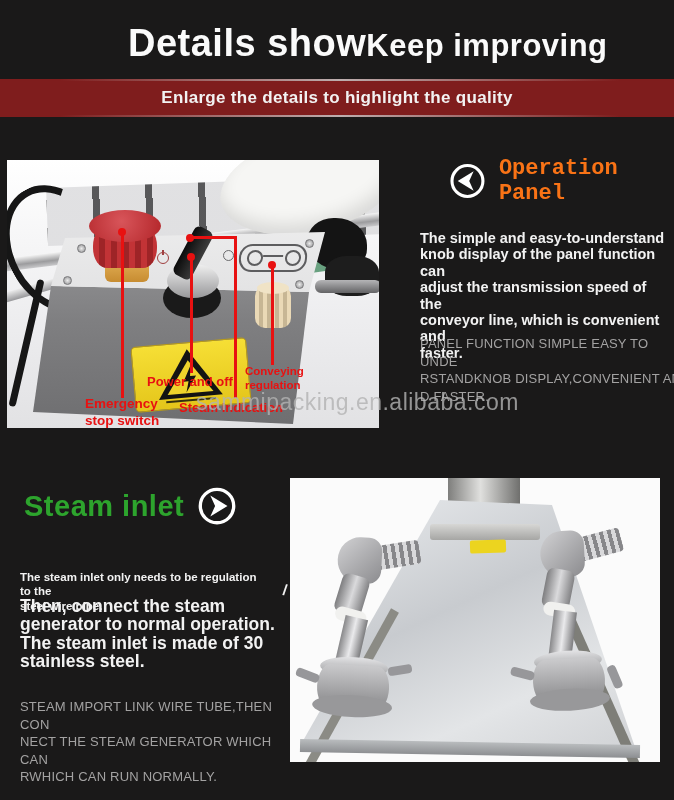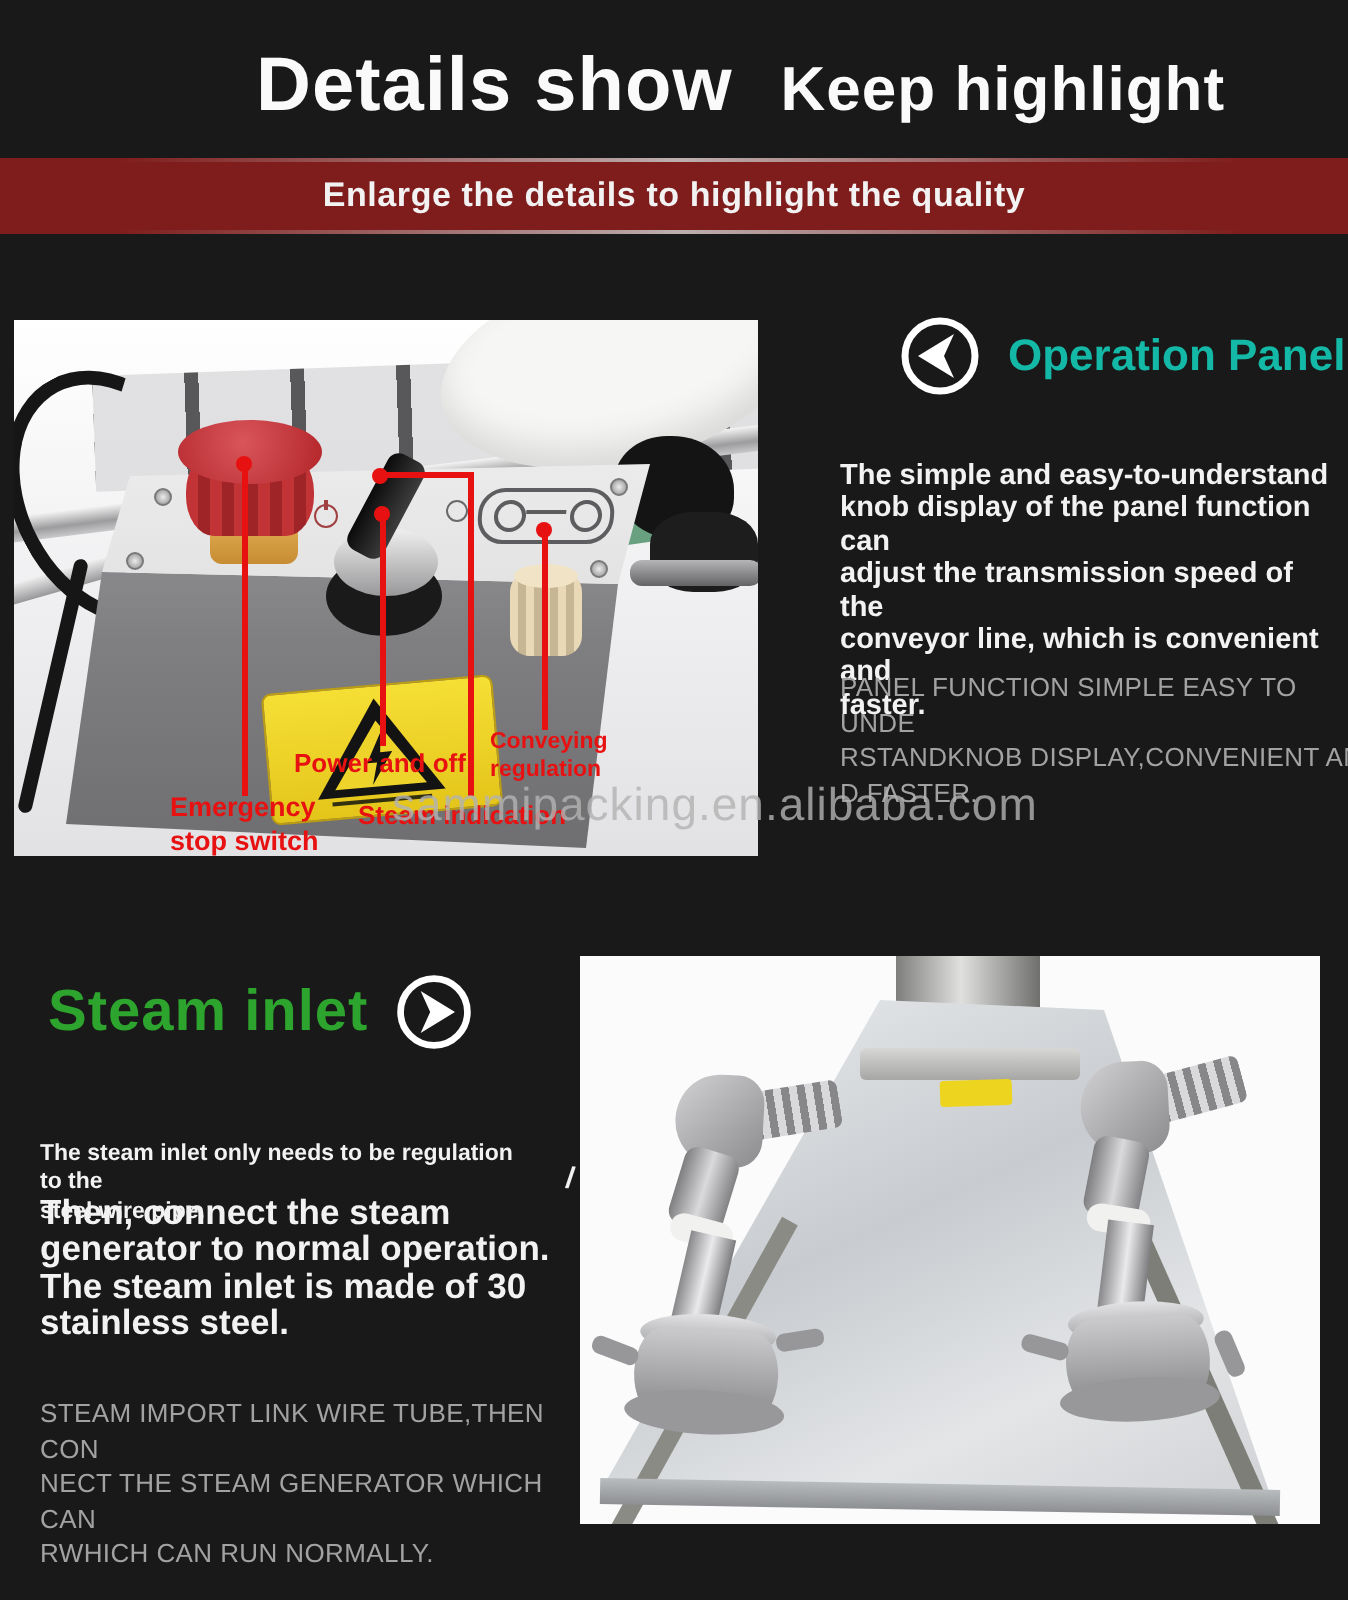"Details show" .hdr-row { gap: 24px -> none }
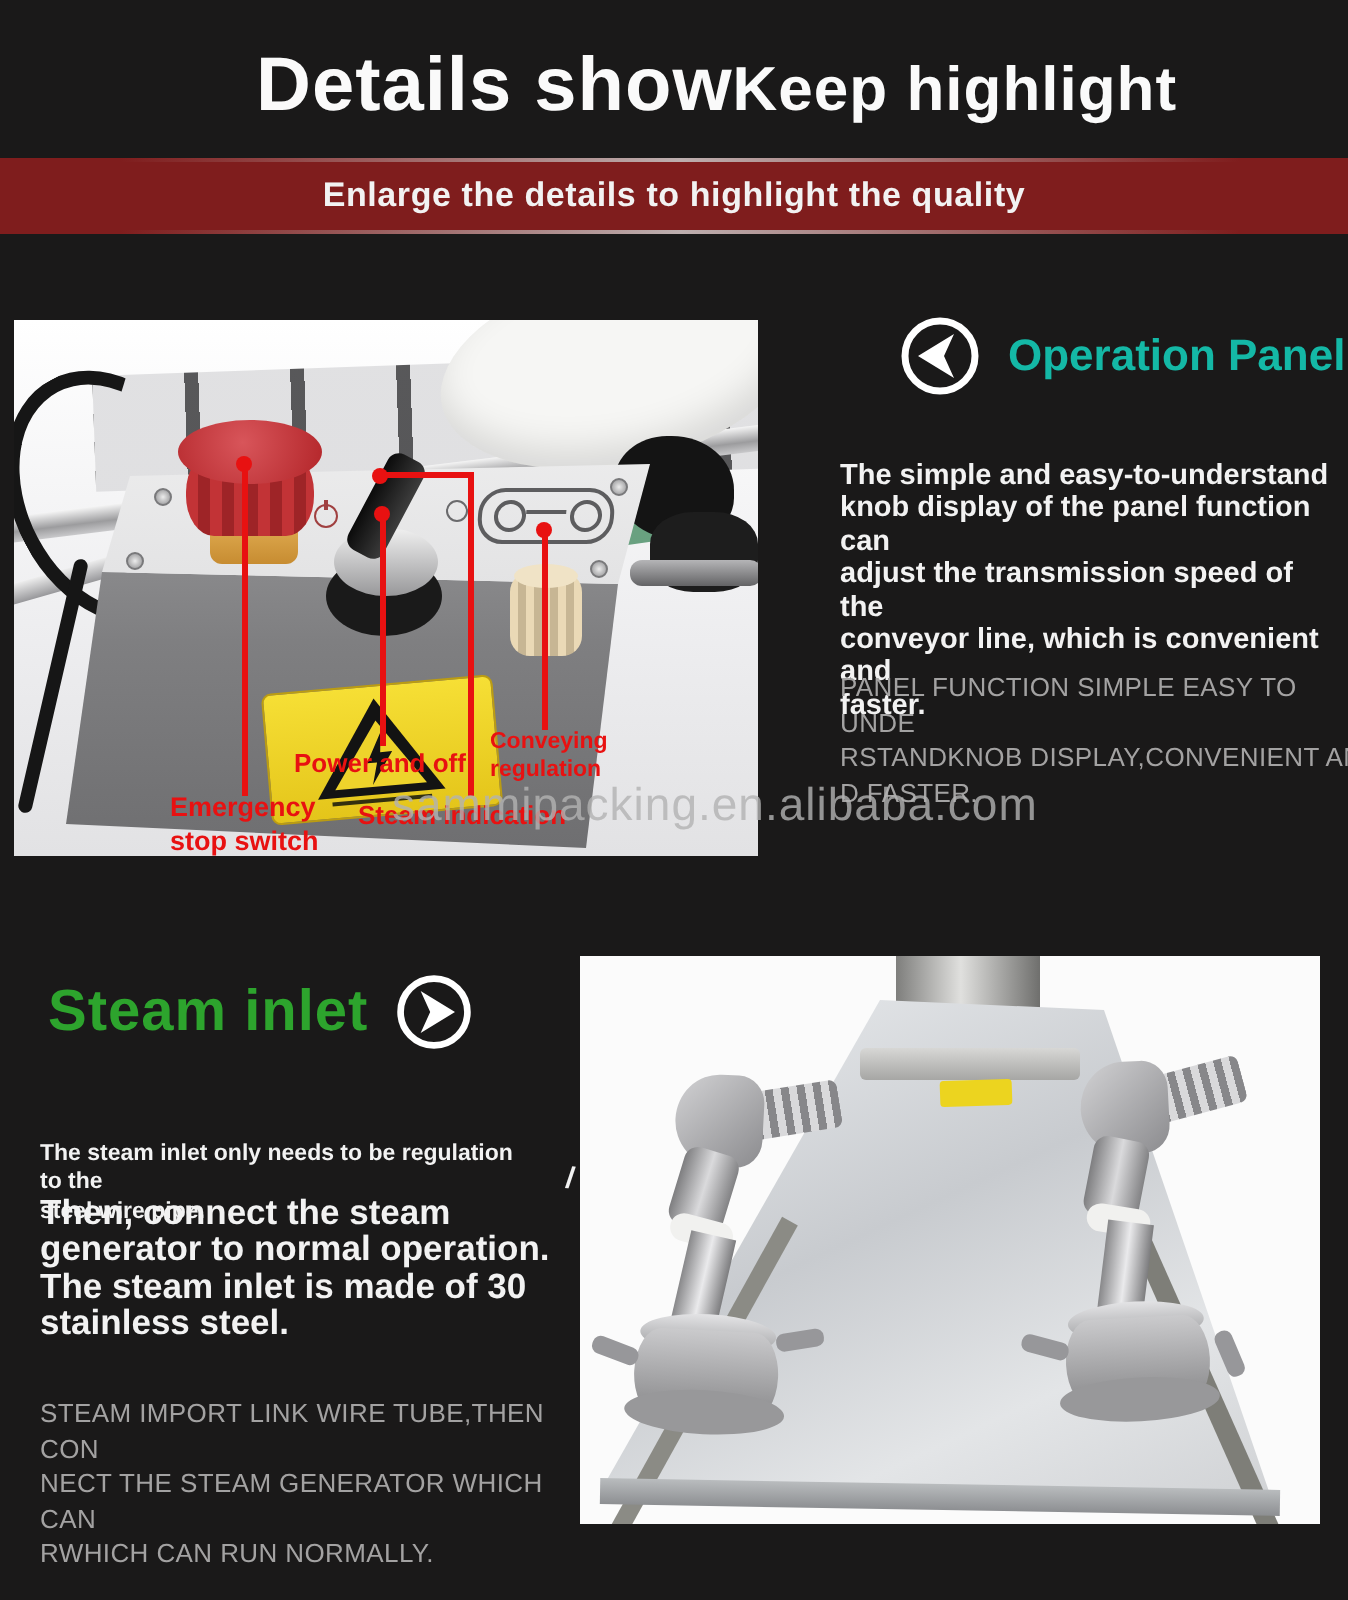"Keep highlight" span.hdr-sub { text: highlight -> improving }
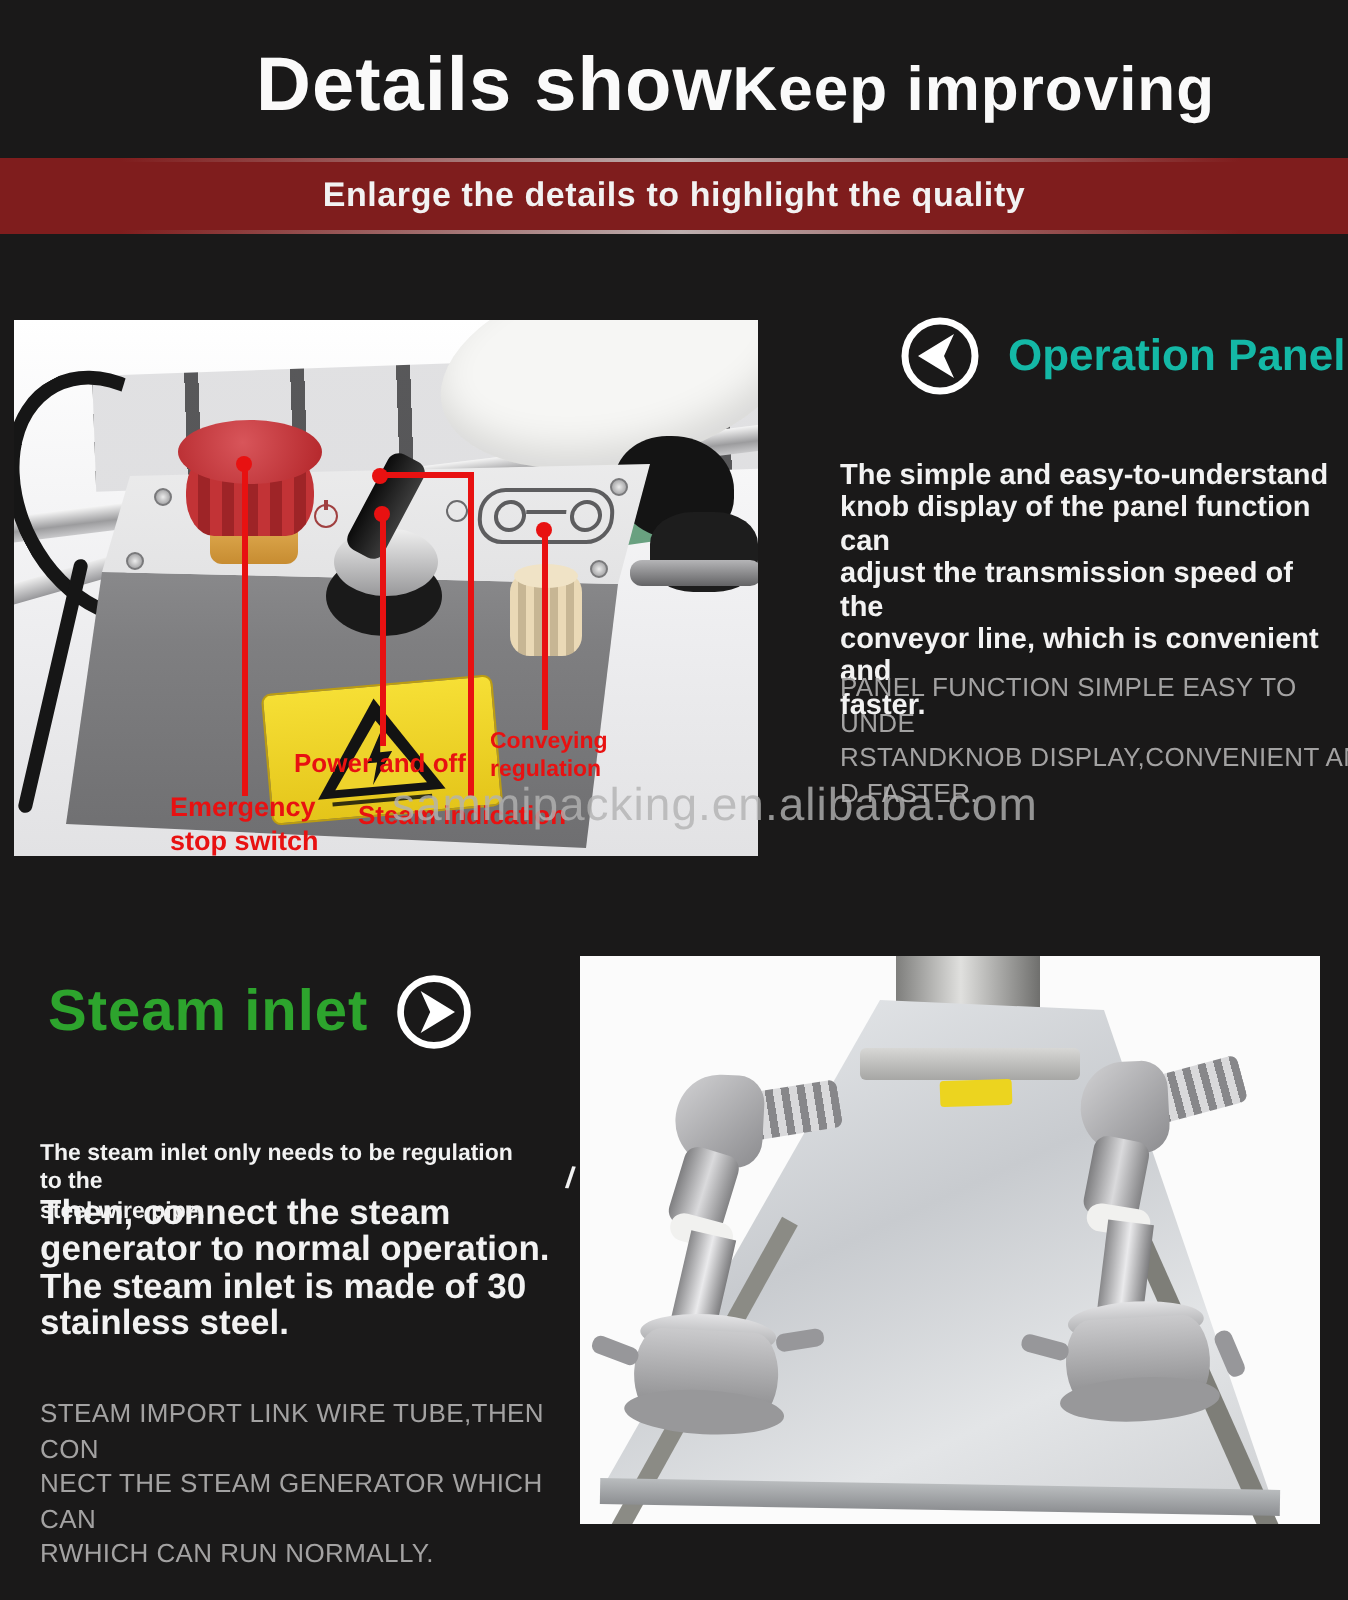"Operation Panel" #op-head .green-h { color: #14b8a6 -> #f97316; font-family: none -> Liberation Mono, monospace }
